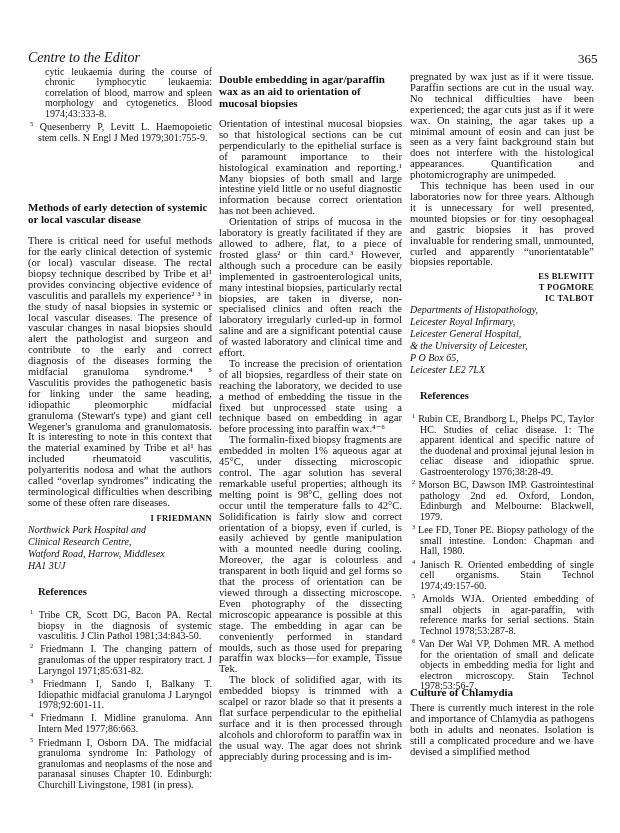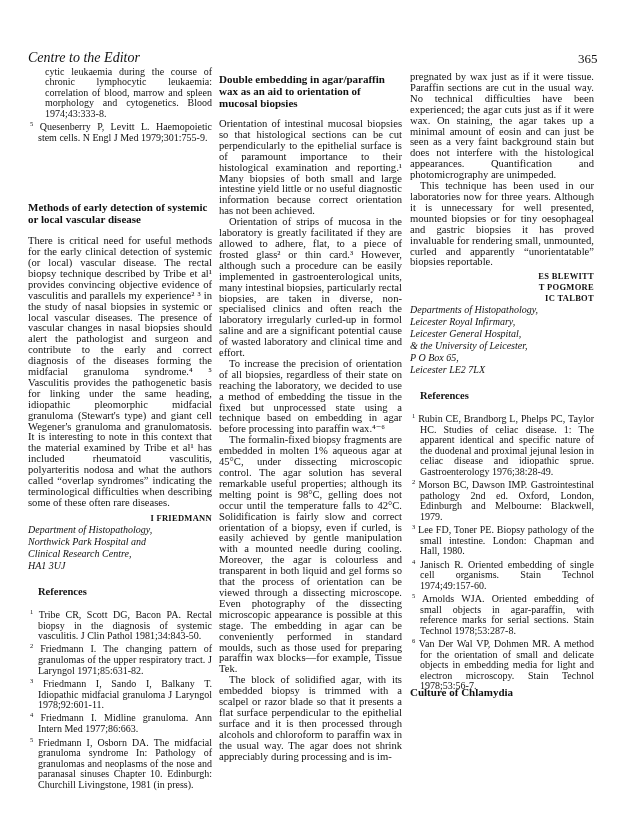"Department of Histopathology," div { html: <div>Department of Histopathology,</div> -> none }
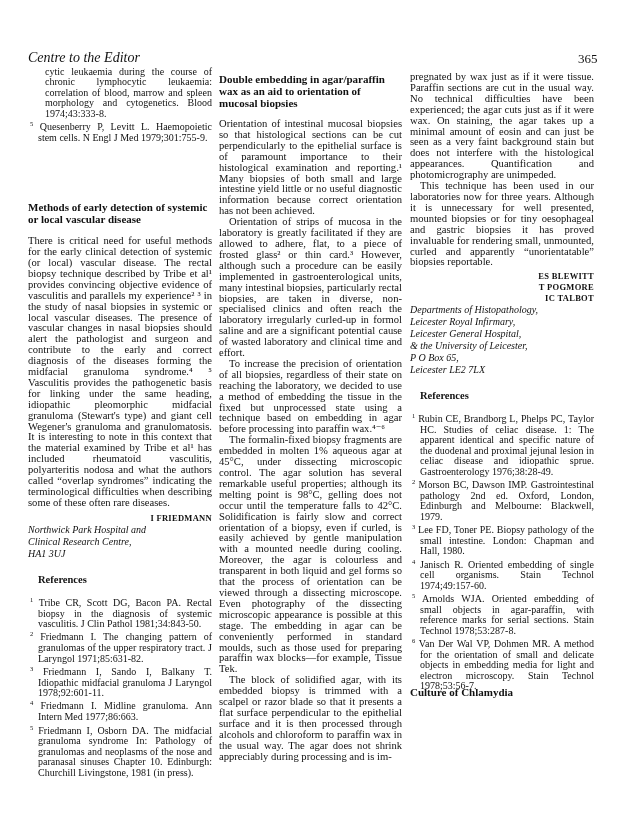"Watford Road, Harrow, Middlesex" div { html: none -> <div>Watford Road, Harrow, Middlesex</div> }
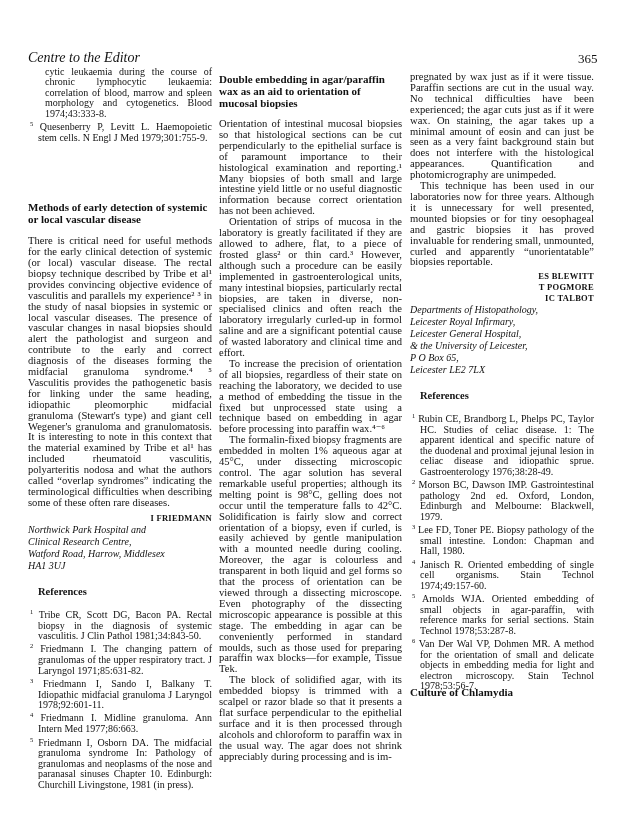"There is currently much interest" p { html: none -> <p>There is currently much interest in the role and importance of Chlamydia as pathogens both in adults and neonates. Isolation is still a complicated procedure and we have devised a simplified method</p> }
